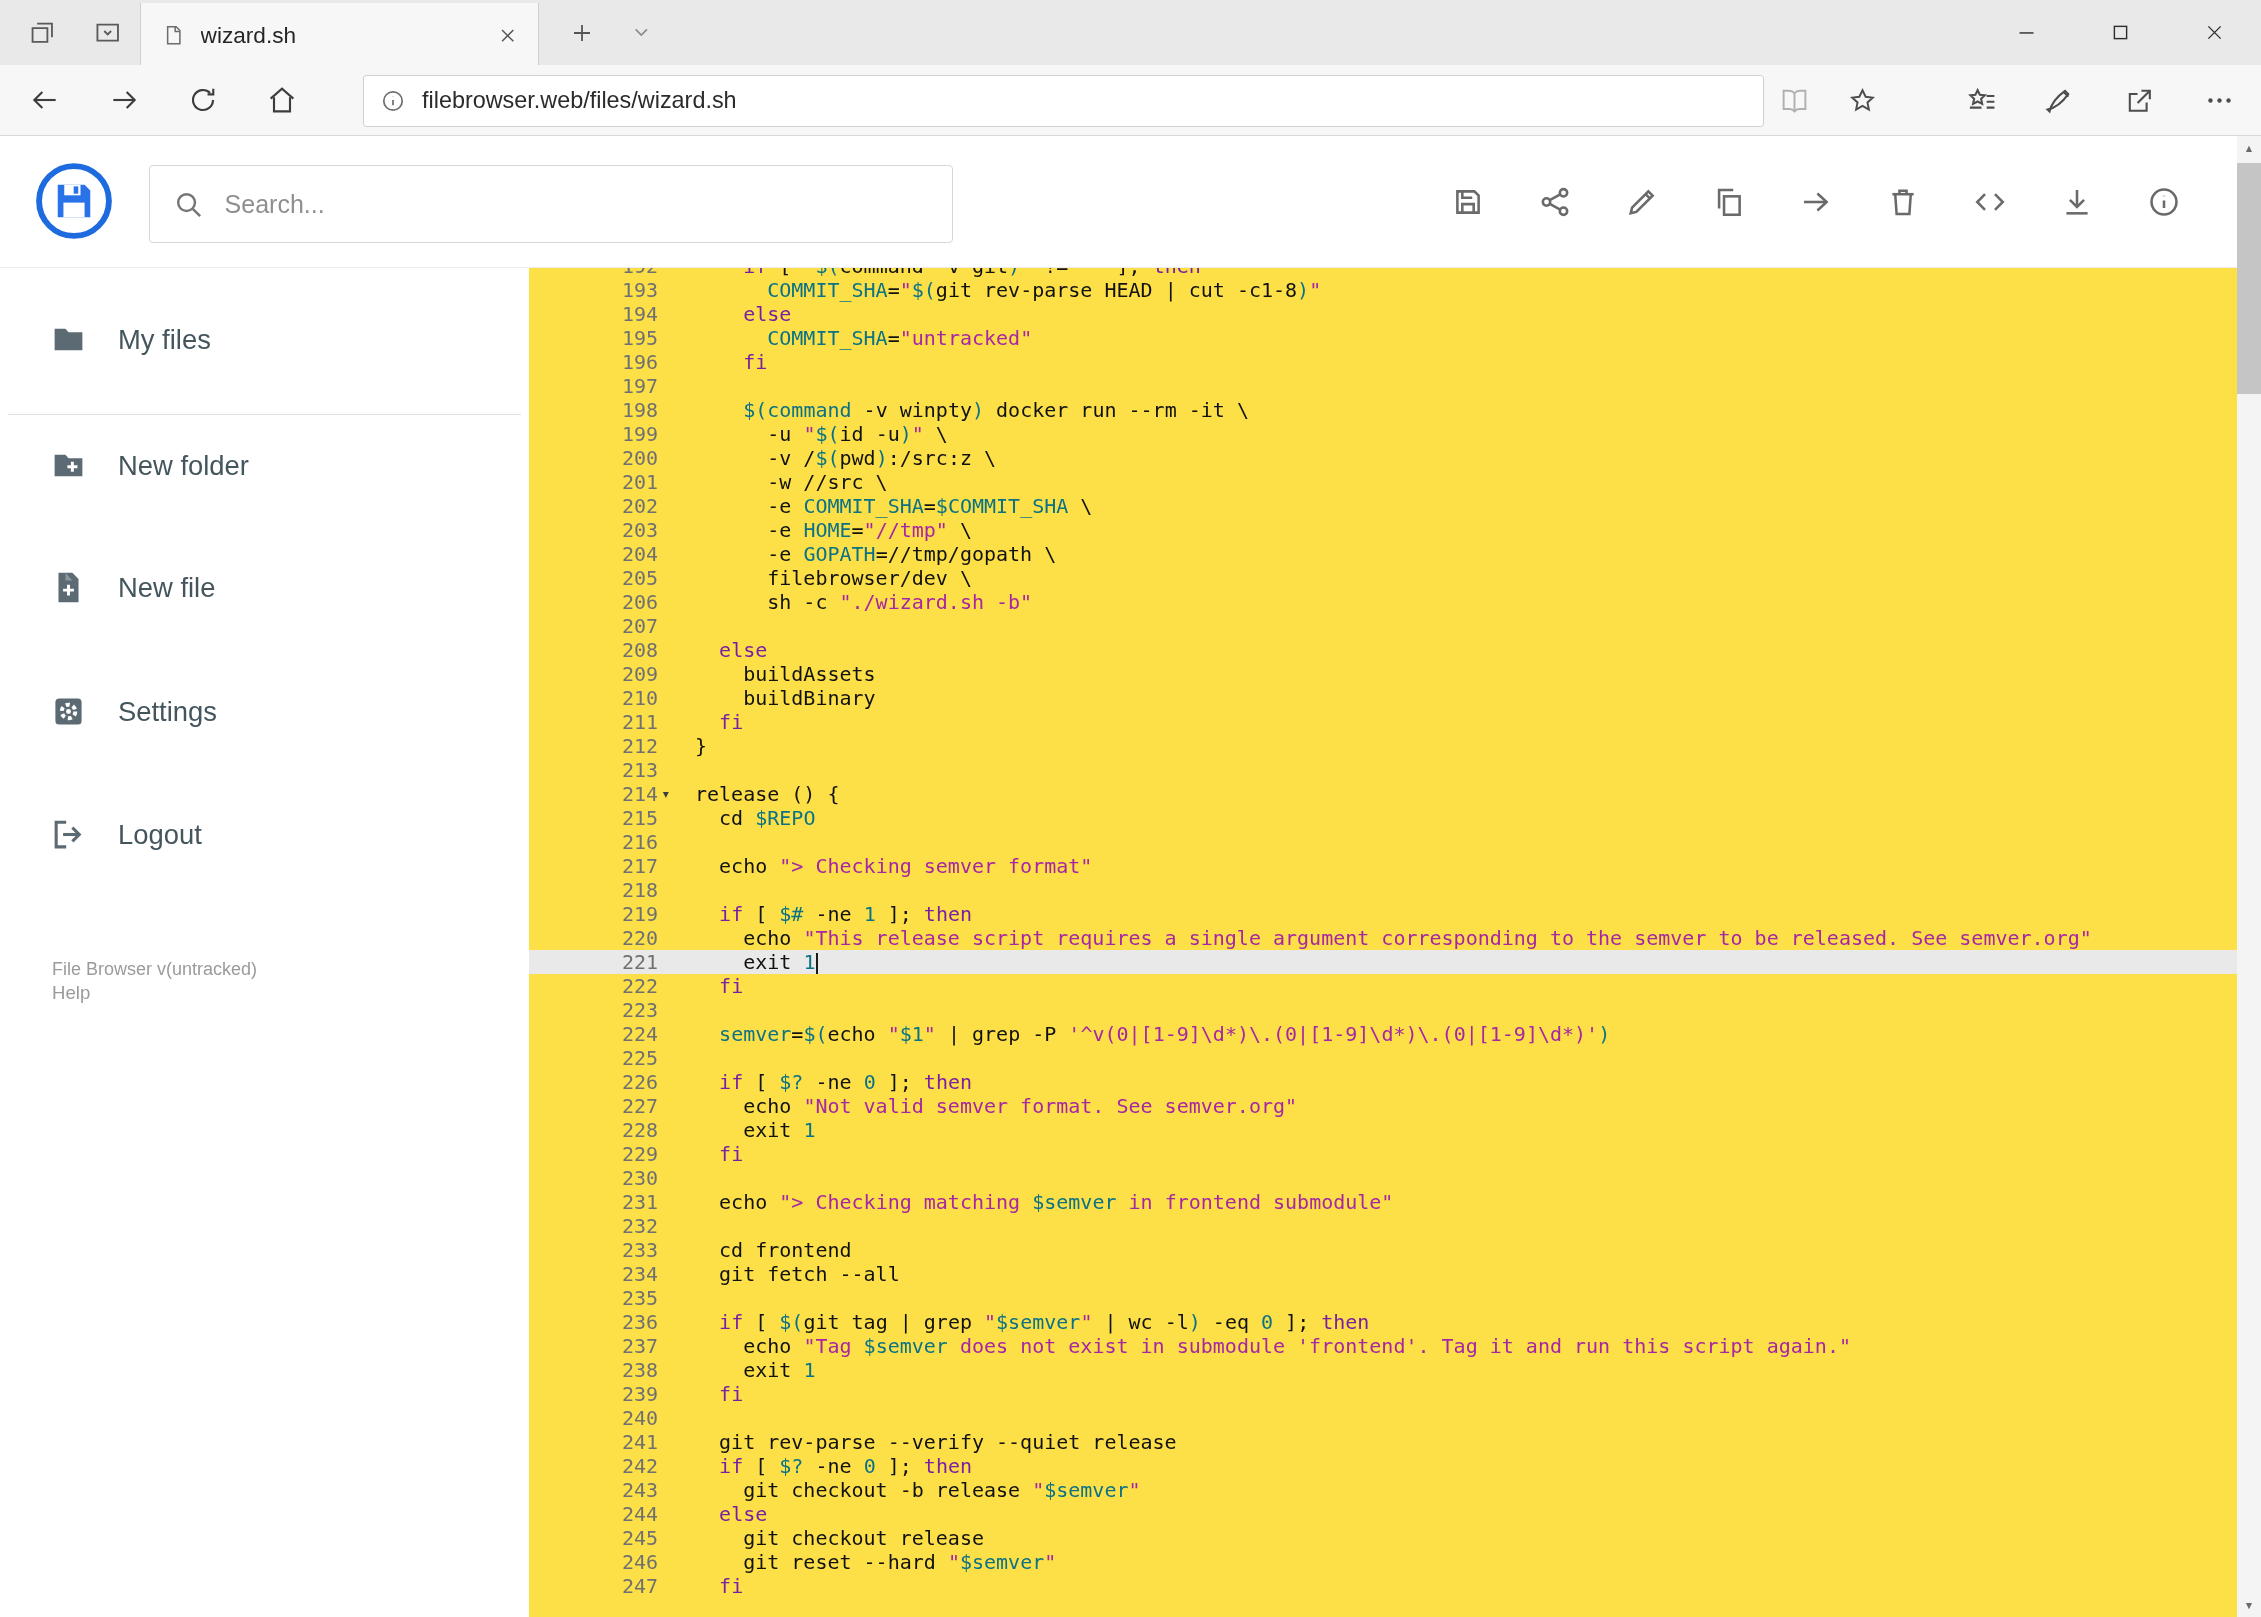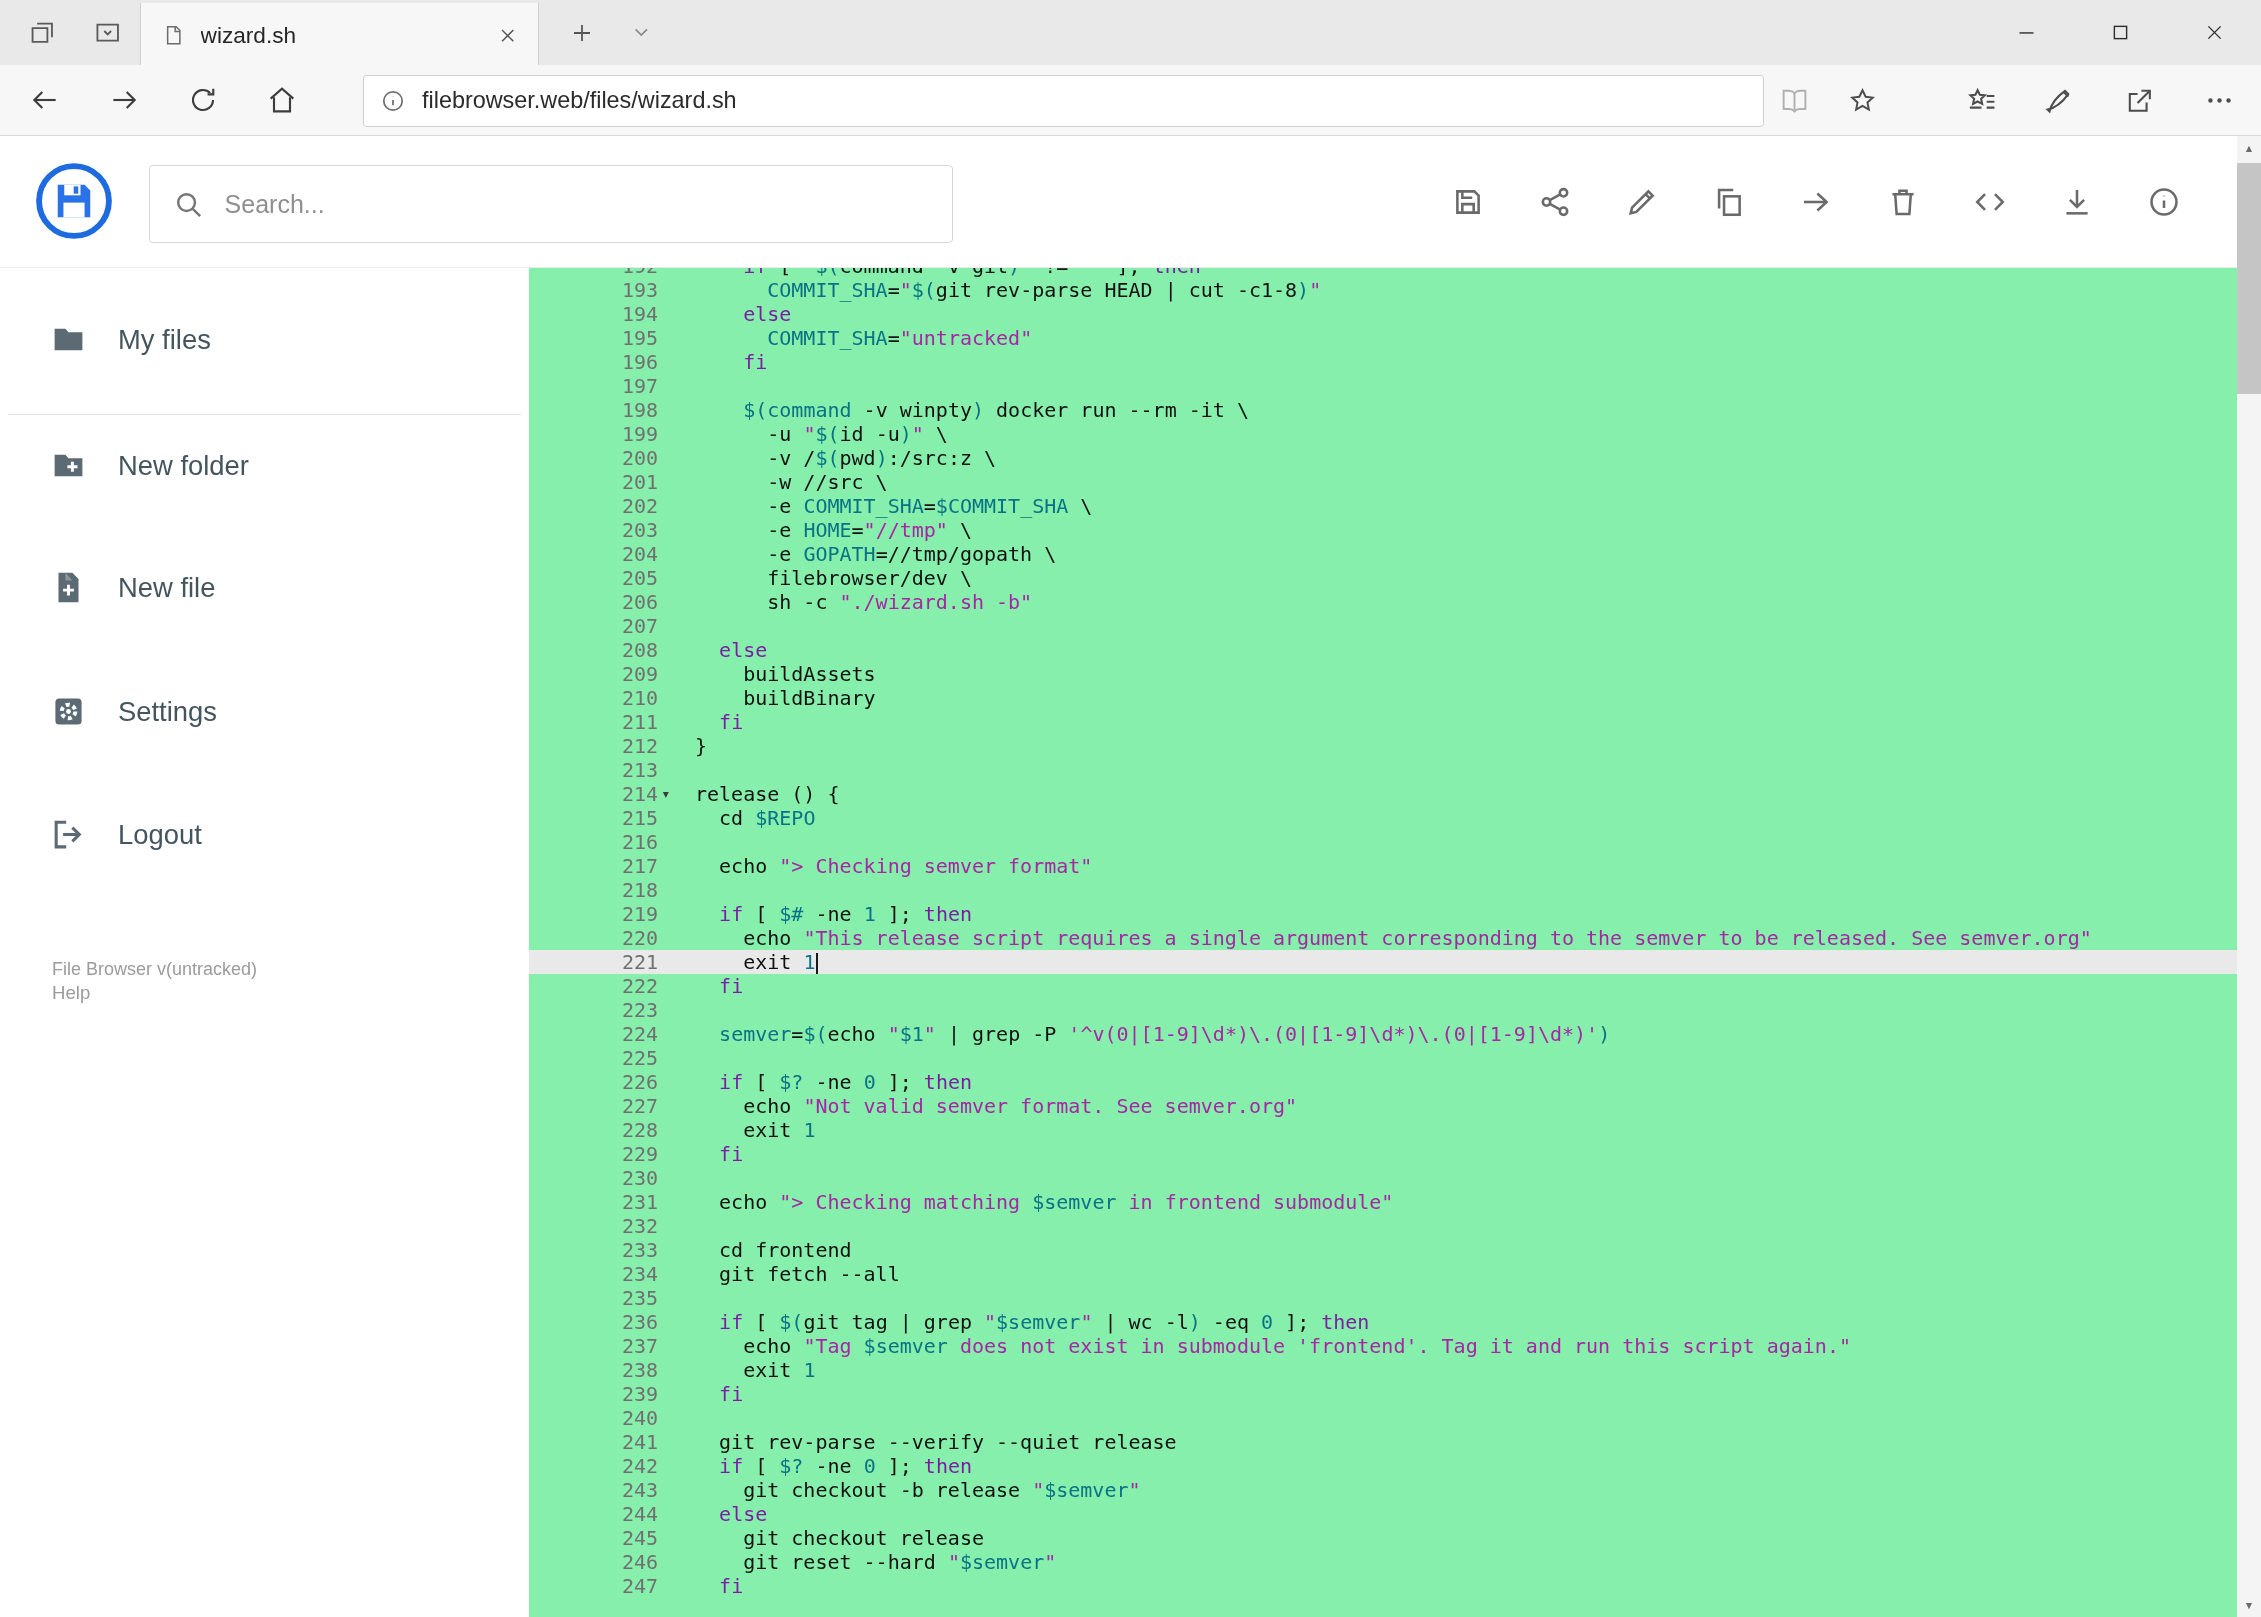"193" .editor { background: #86efac -> #fde047 }
